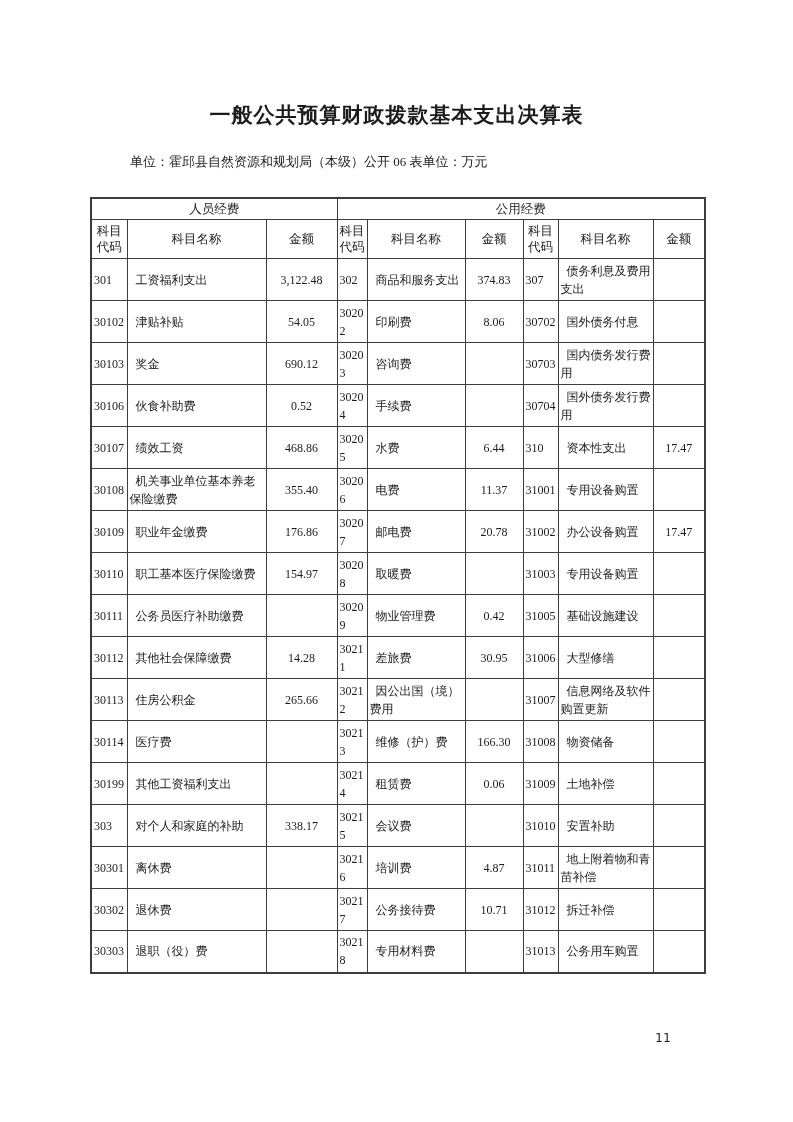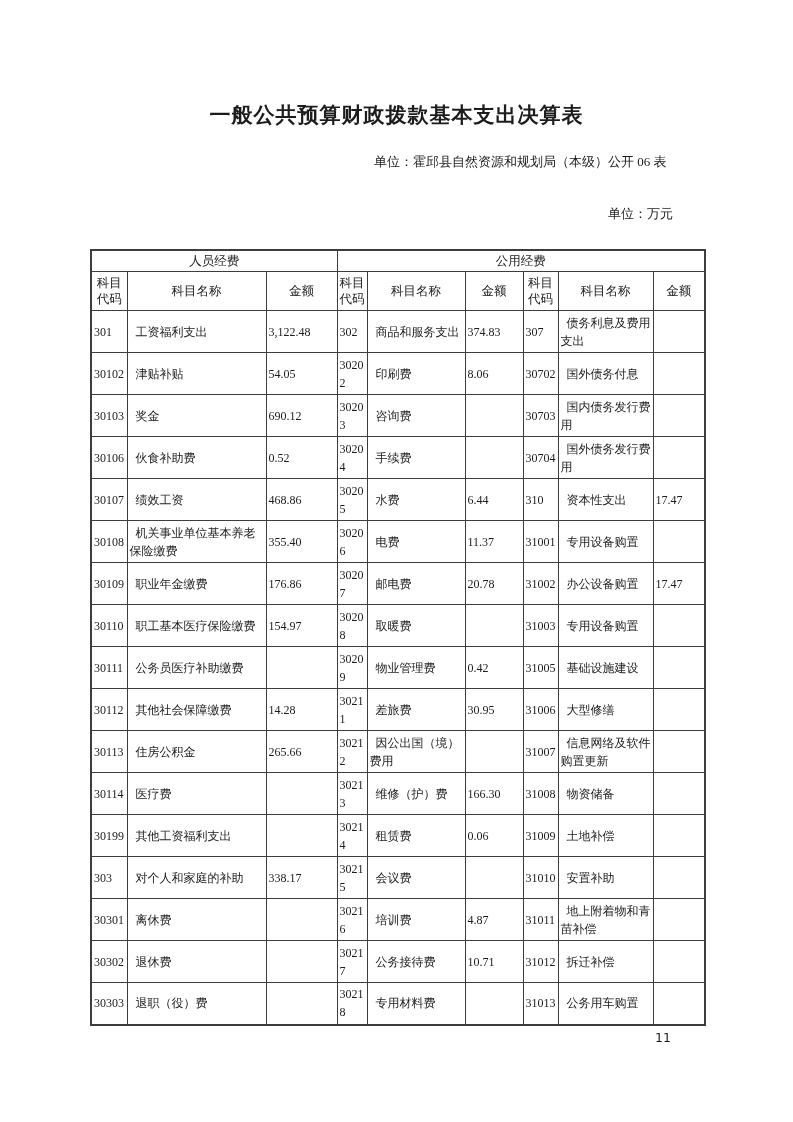"单位：霍邱县自然资源和规划局（本级）" .meta-row { justify-content: flex-end -> flex-start }
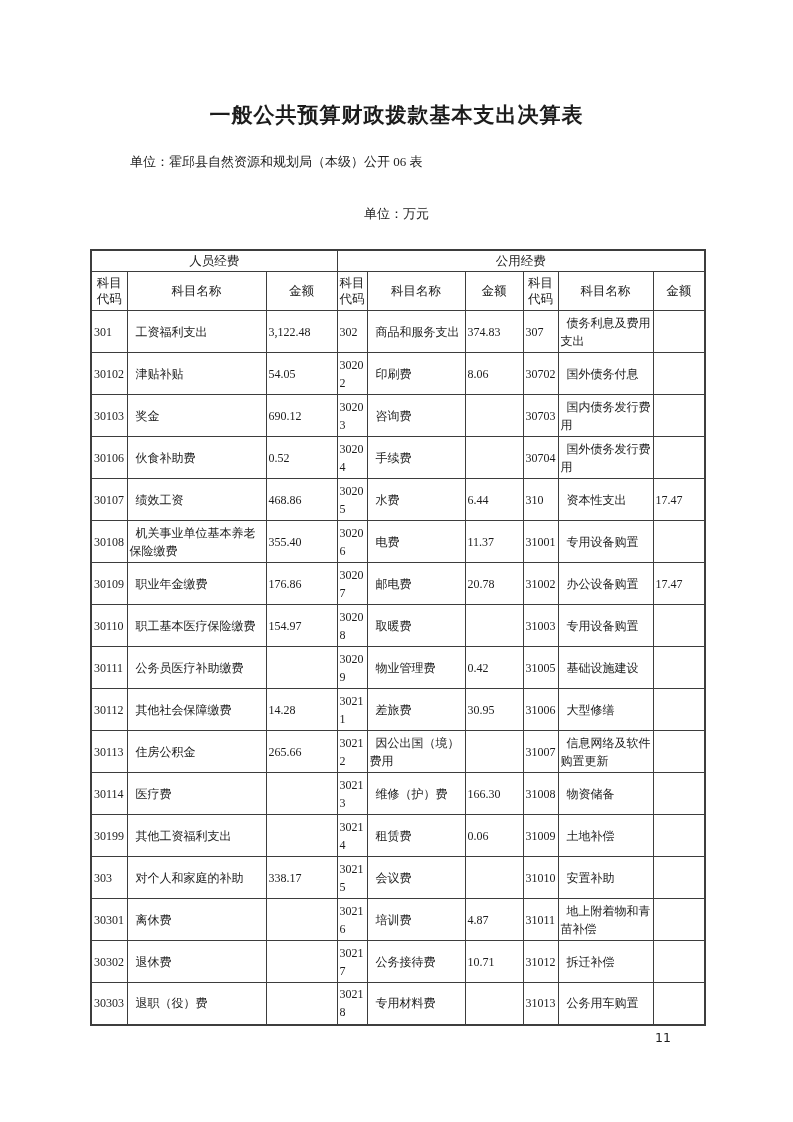"公开 06 表" .meta-right { flex-direction: column -> none; gap: 34px -> none }
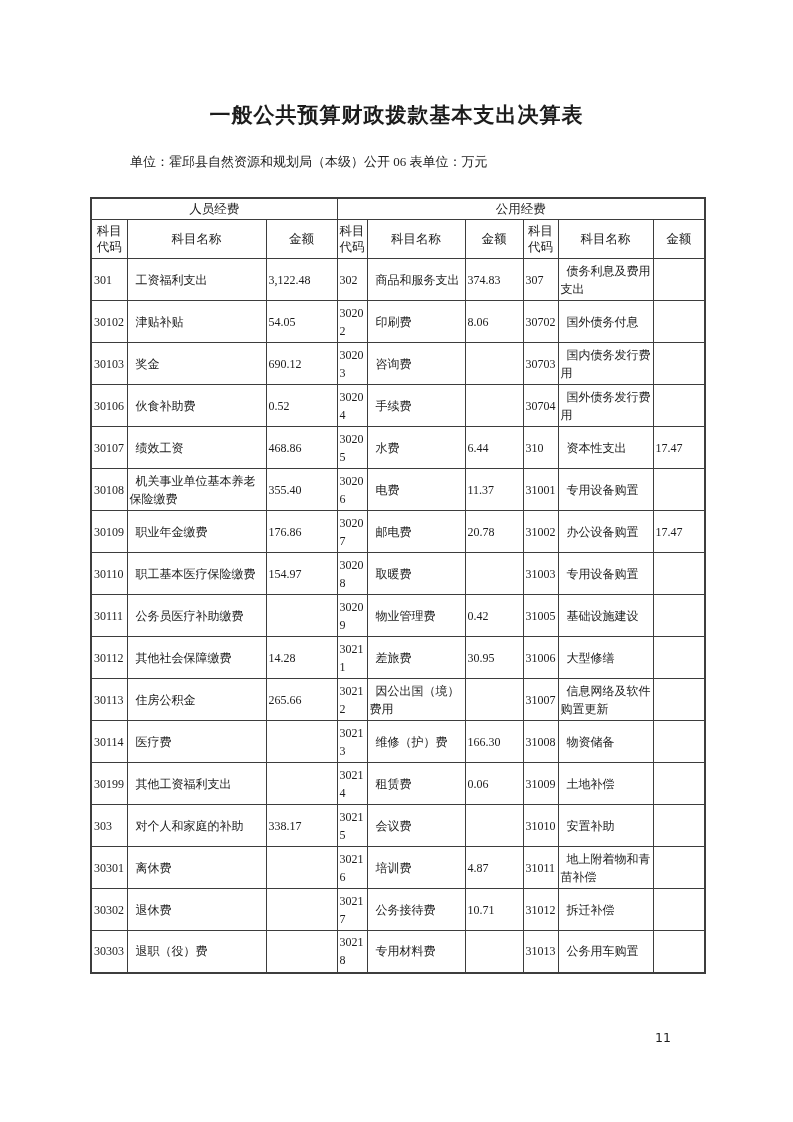"3,122.48" td.amount { text-align: left -> center }
